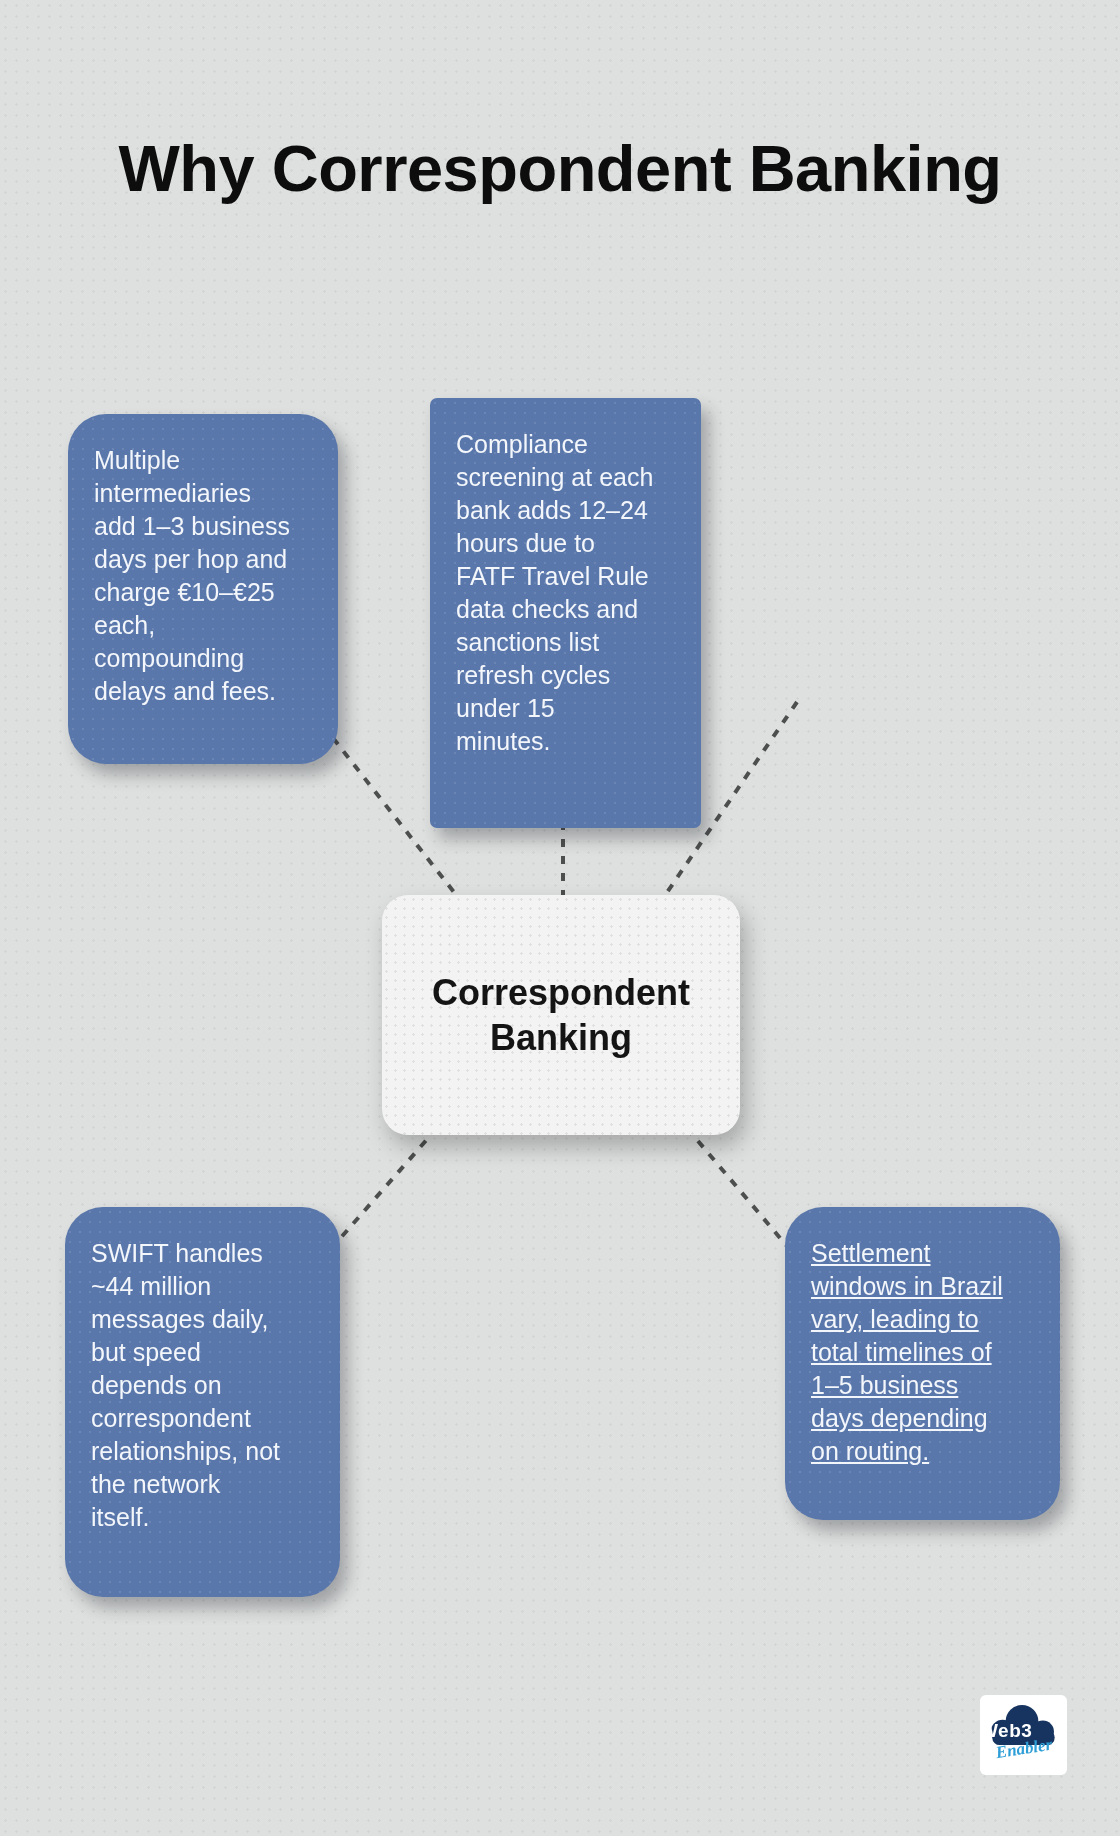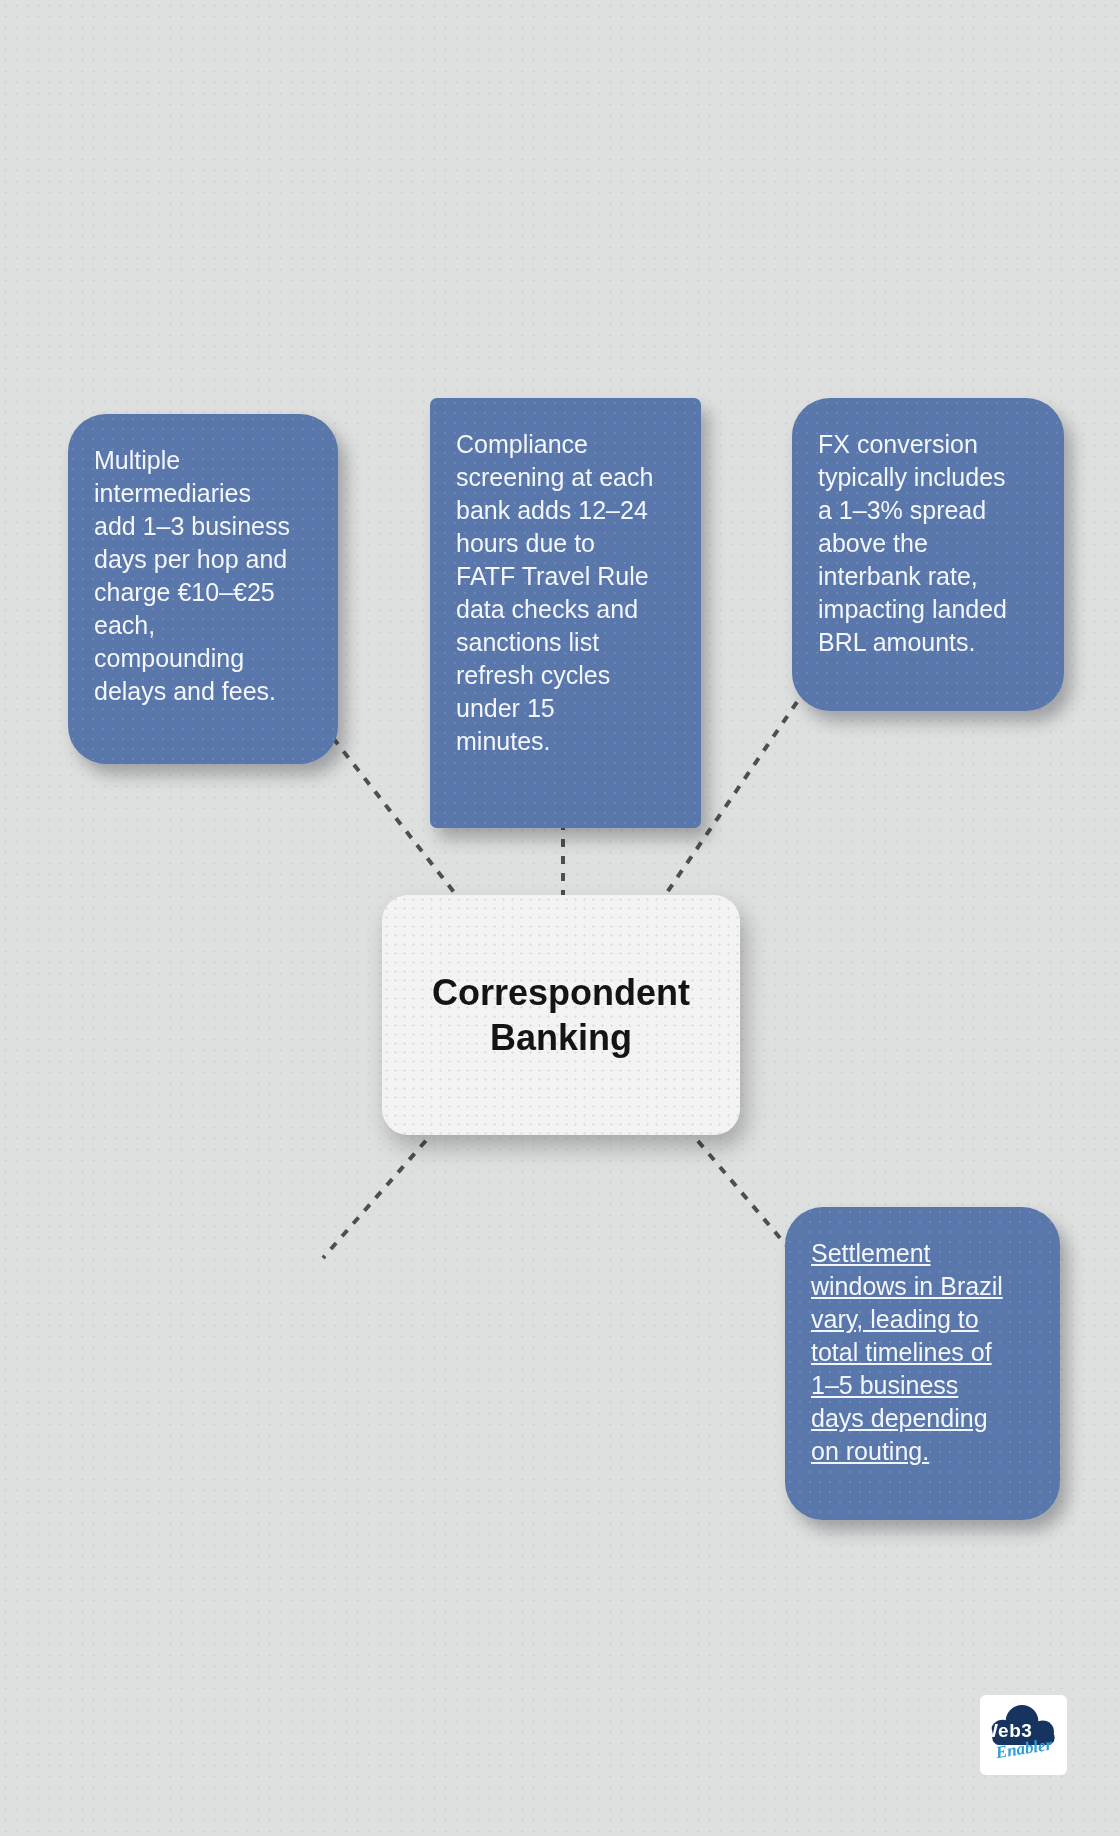"Why Correspondent Banking" span { html: none -> <span>Why Correspondent Banking</span> }
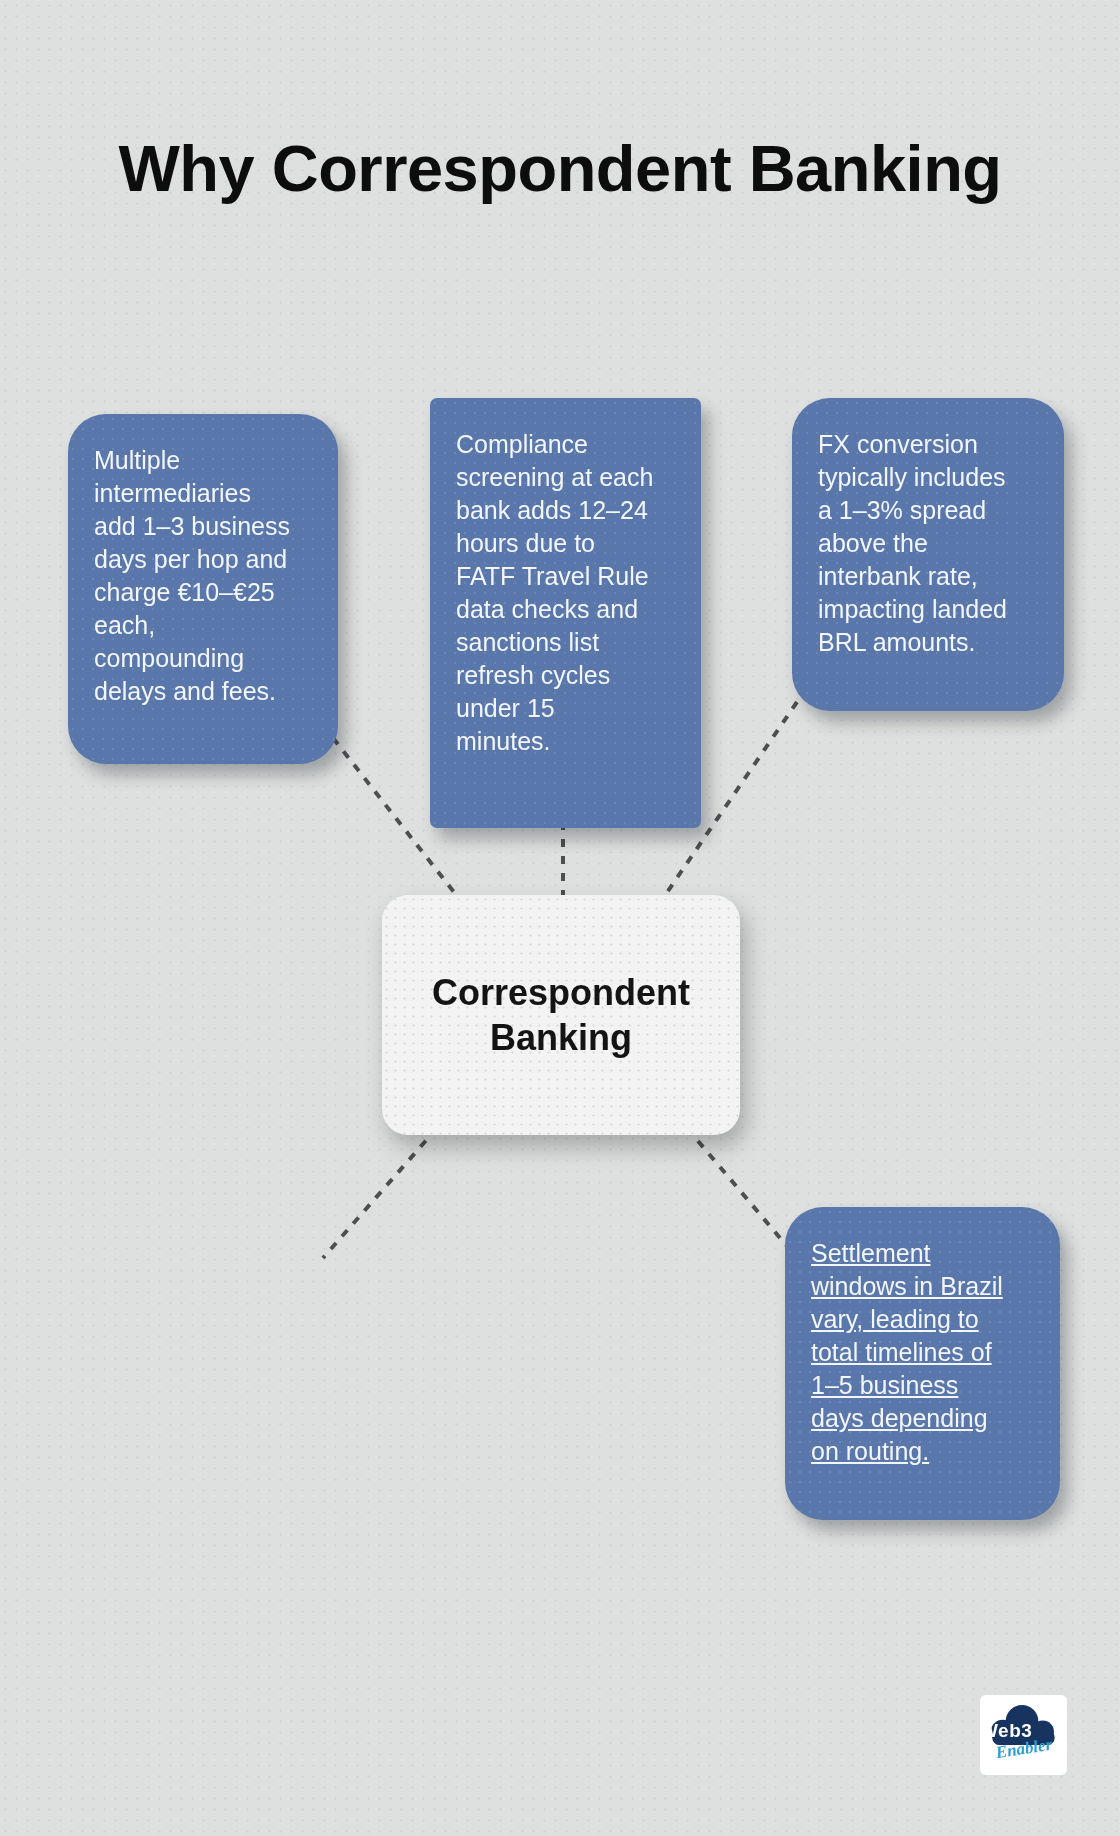"FX conversion" div.node { html: <div> <div>FX conversion typically includes a 1–3% spread above the interbank rate, impacting landed BRL amounts.</div> </div> -> none }
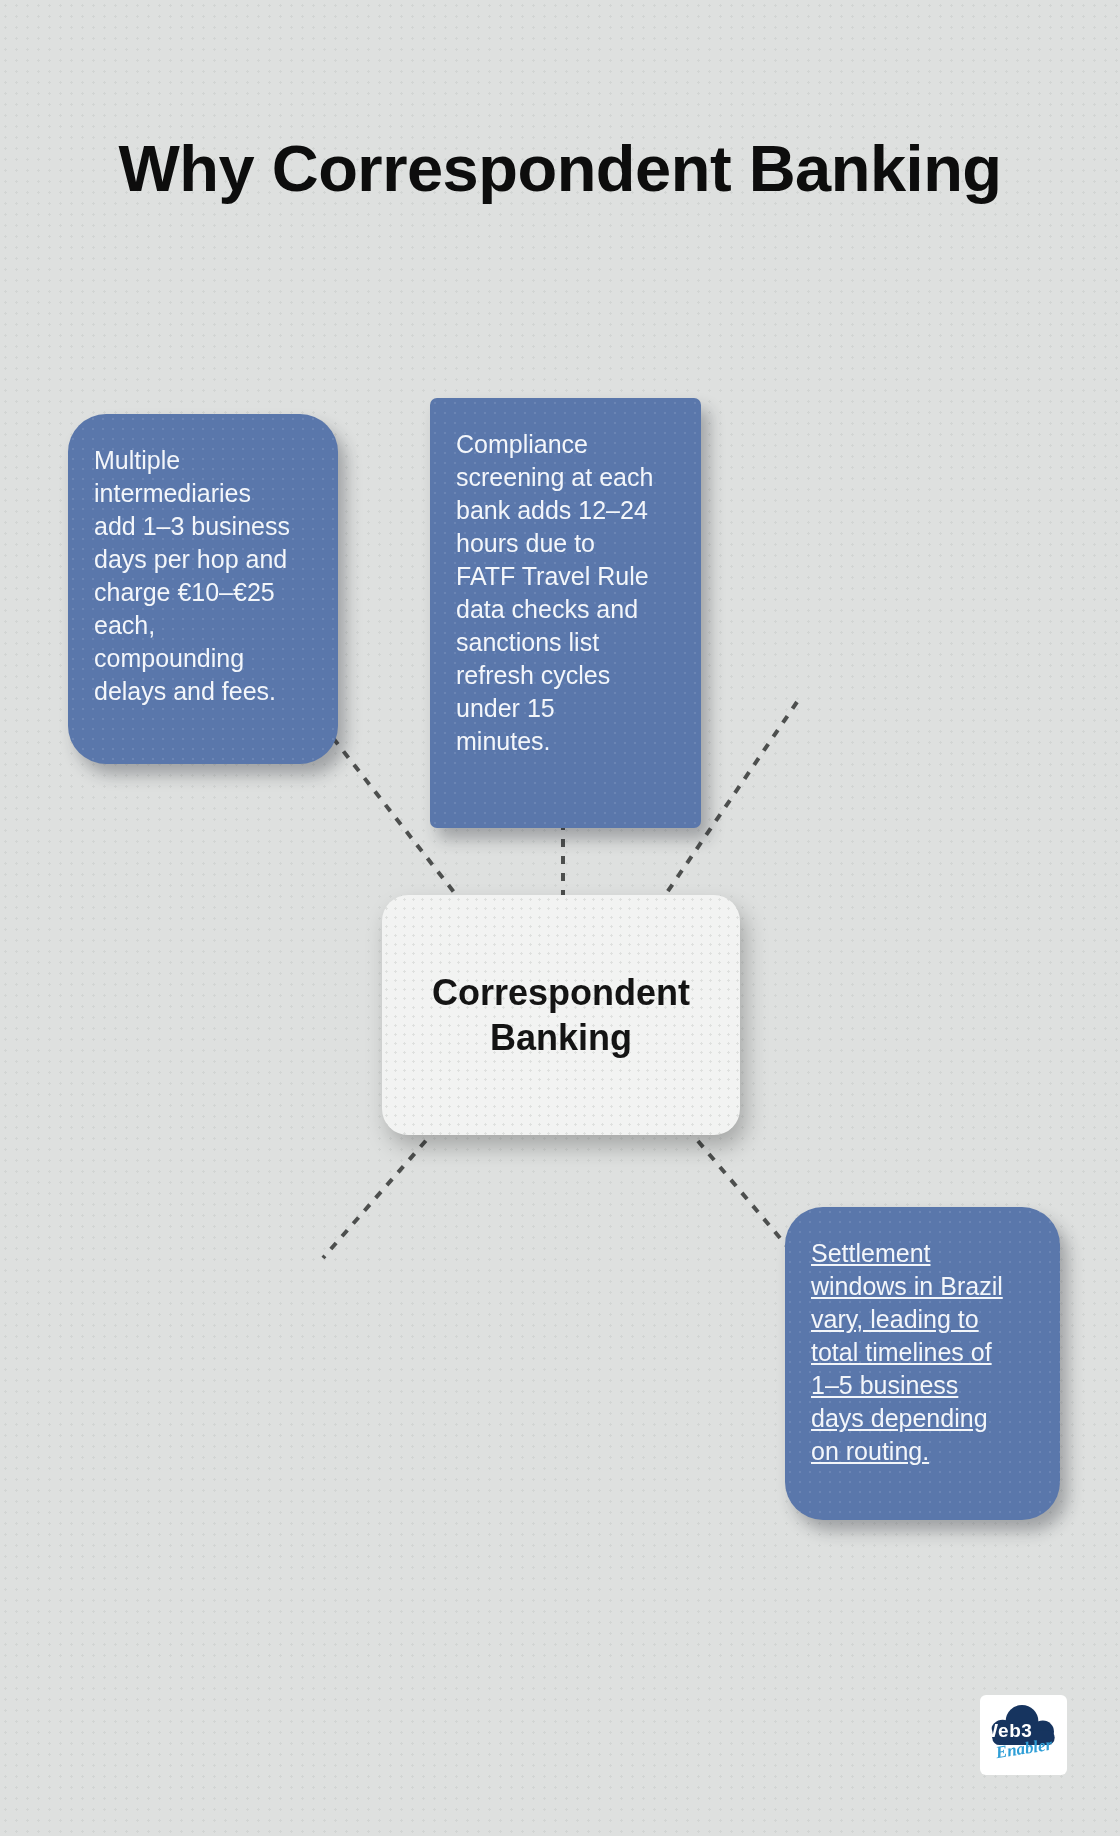"SWIFT handles" div.node { html: none -> <div> <div>SWIFT handles ~44 million messages daily, but speed depends on correspondent relationships, not the network itself.</div> </div> }
